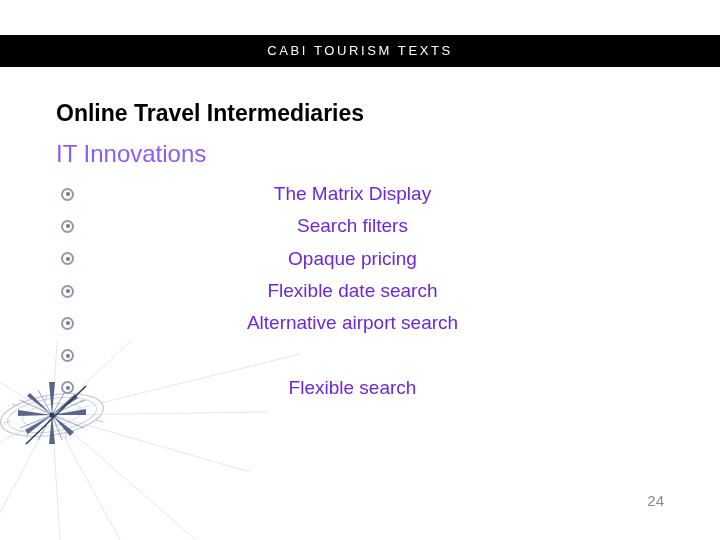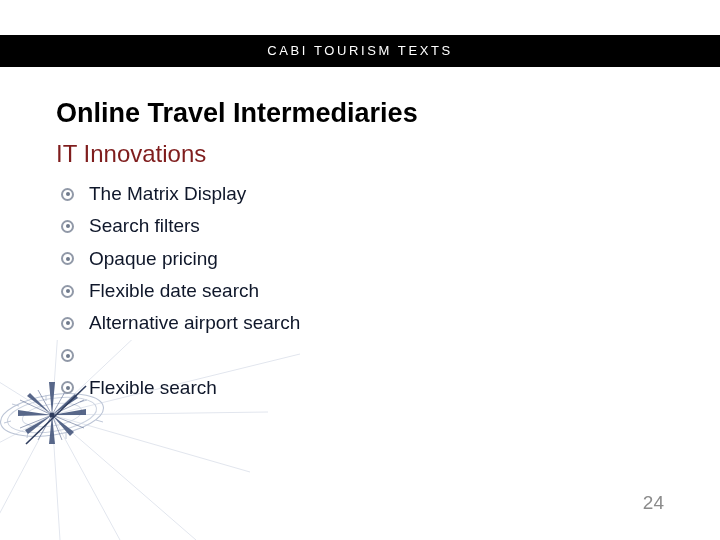"Online Travel Intermediaries" .title-main { font-size: 27px -> 23px }
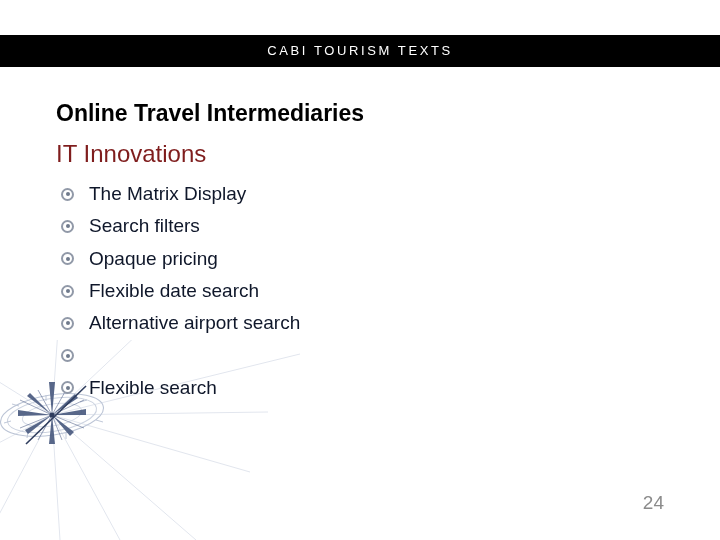"IT Innovations" .title-sub { color: #7f1d1d -> #8b5cf6 }
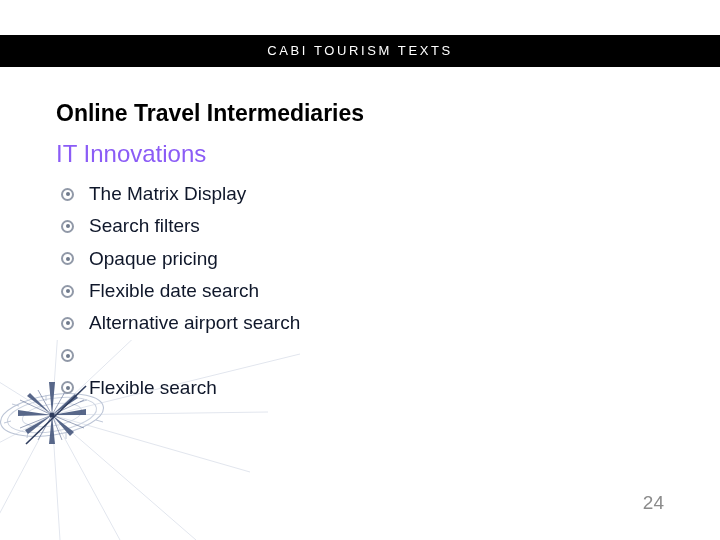"The Matrix Display" .bullet-item { color: #0f172a -> #6d28d9; text-align: none -> center }
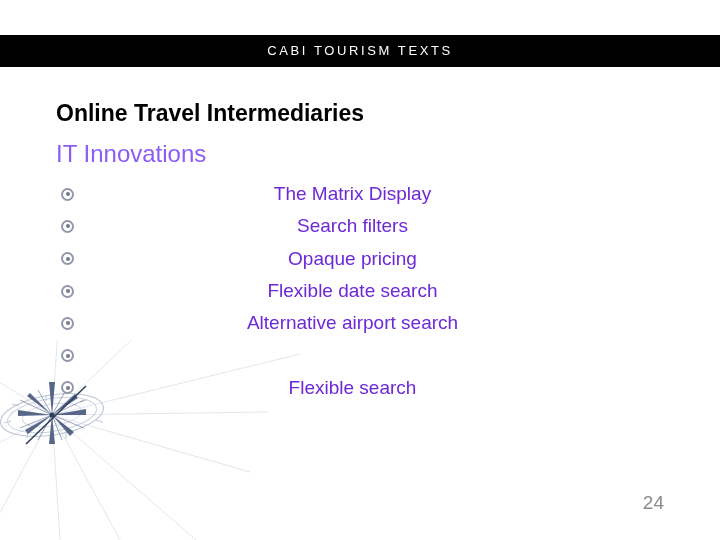"24" .page-number { font-size: 19px -> 15px }
